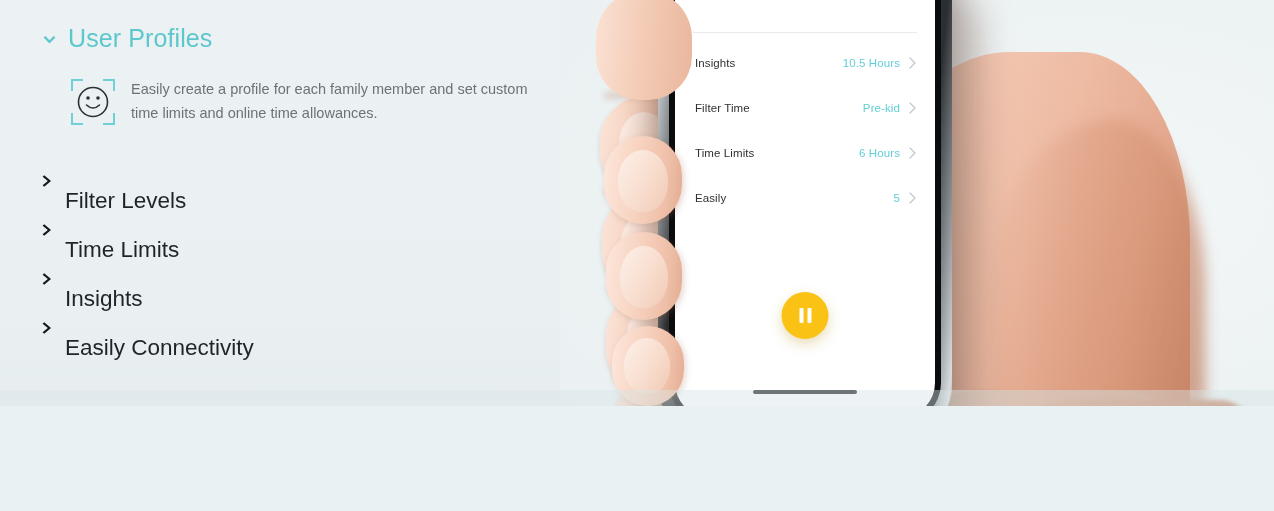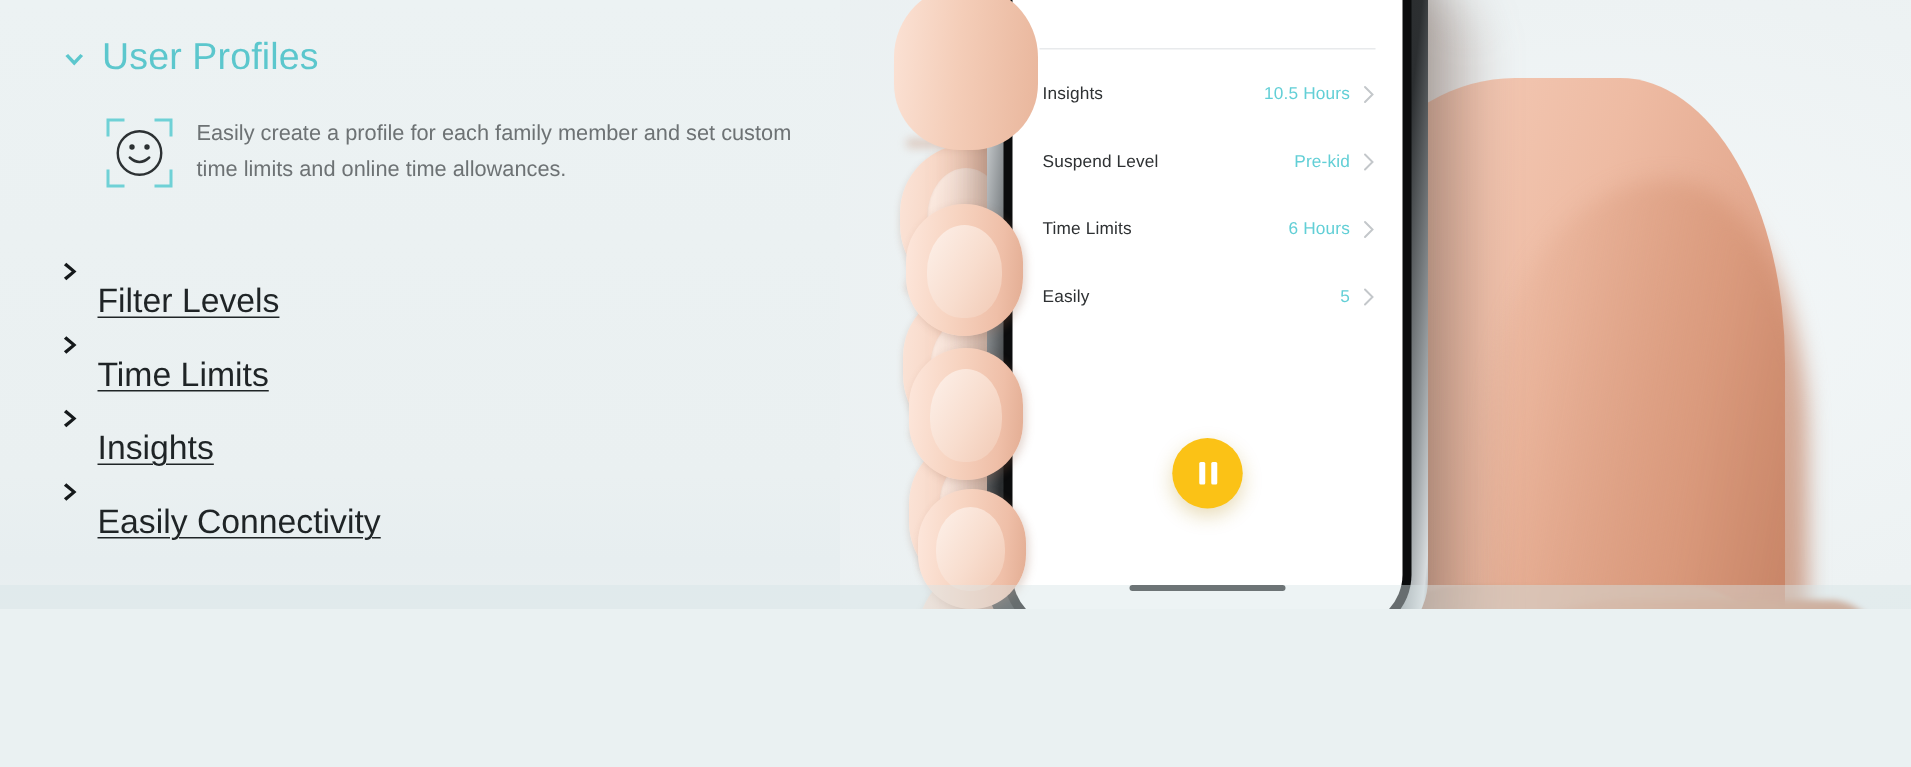"Suspend Level" span.srow-label { text: Suspend Level -> Filter Time }
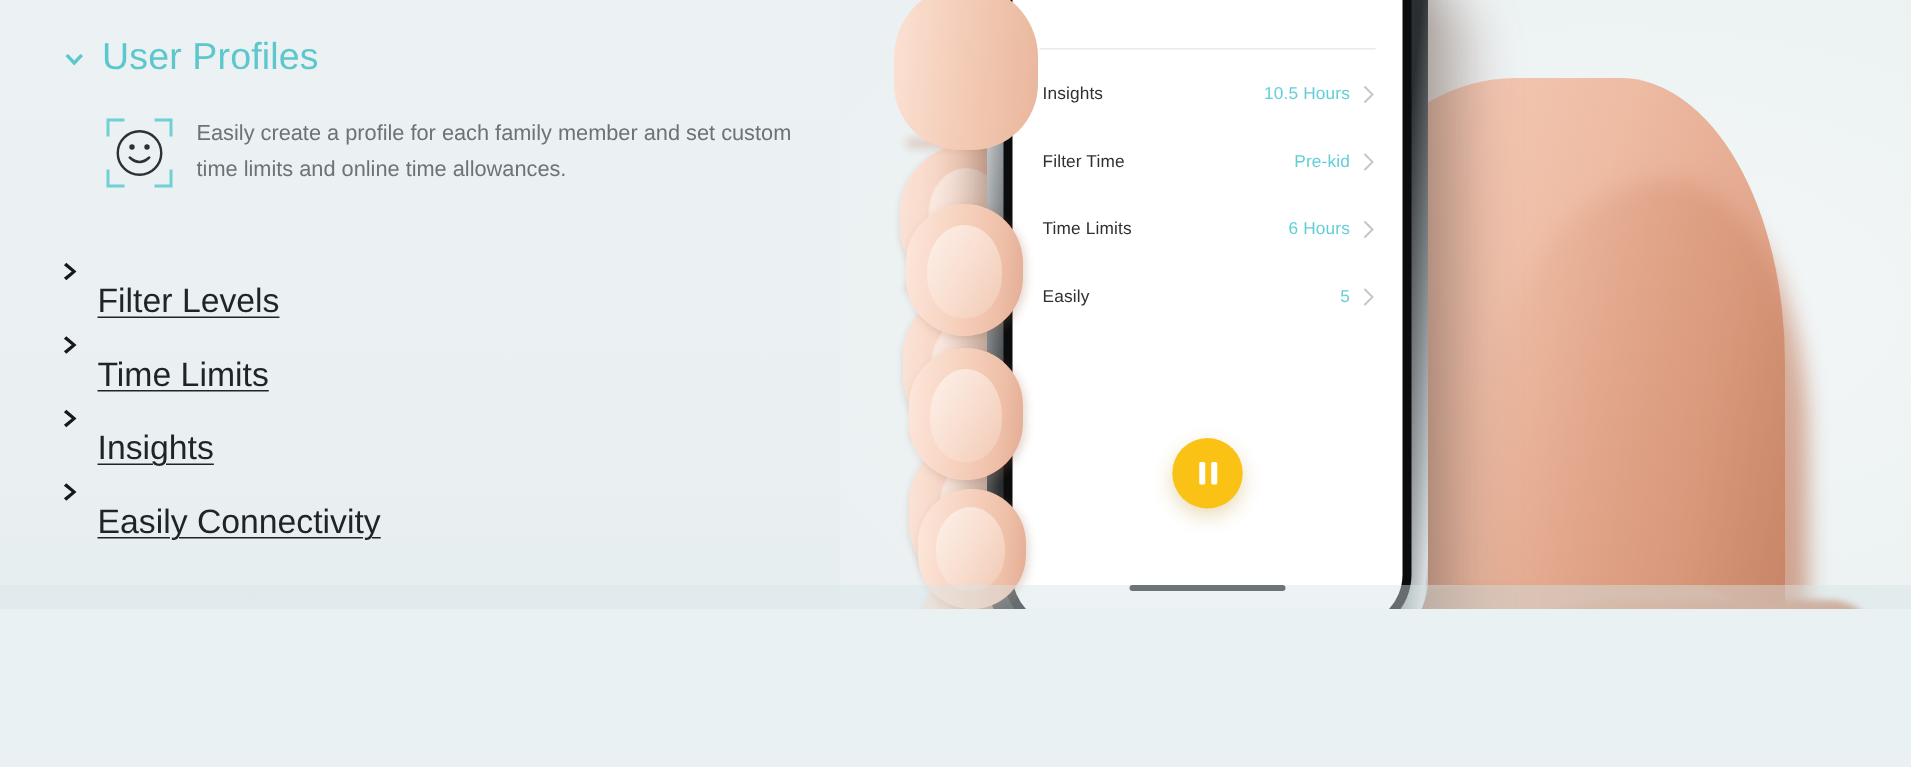"Filter Levels" .link-label { text-decoration: underline -> none }
